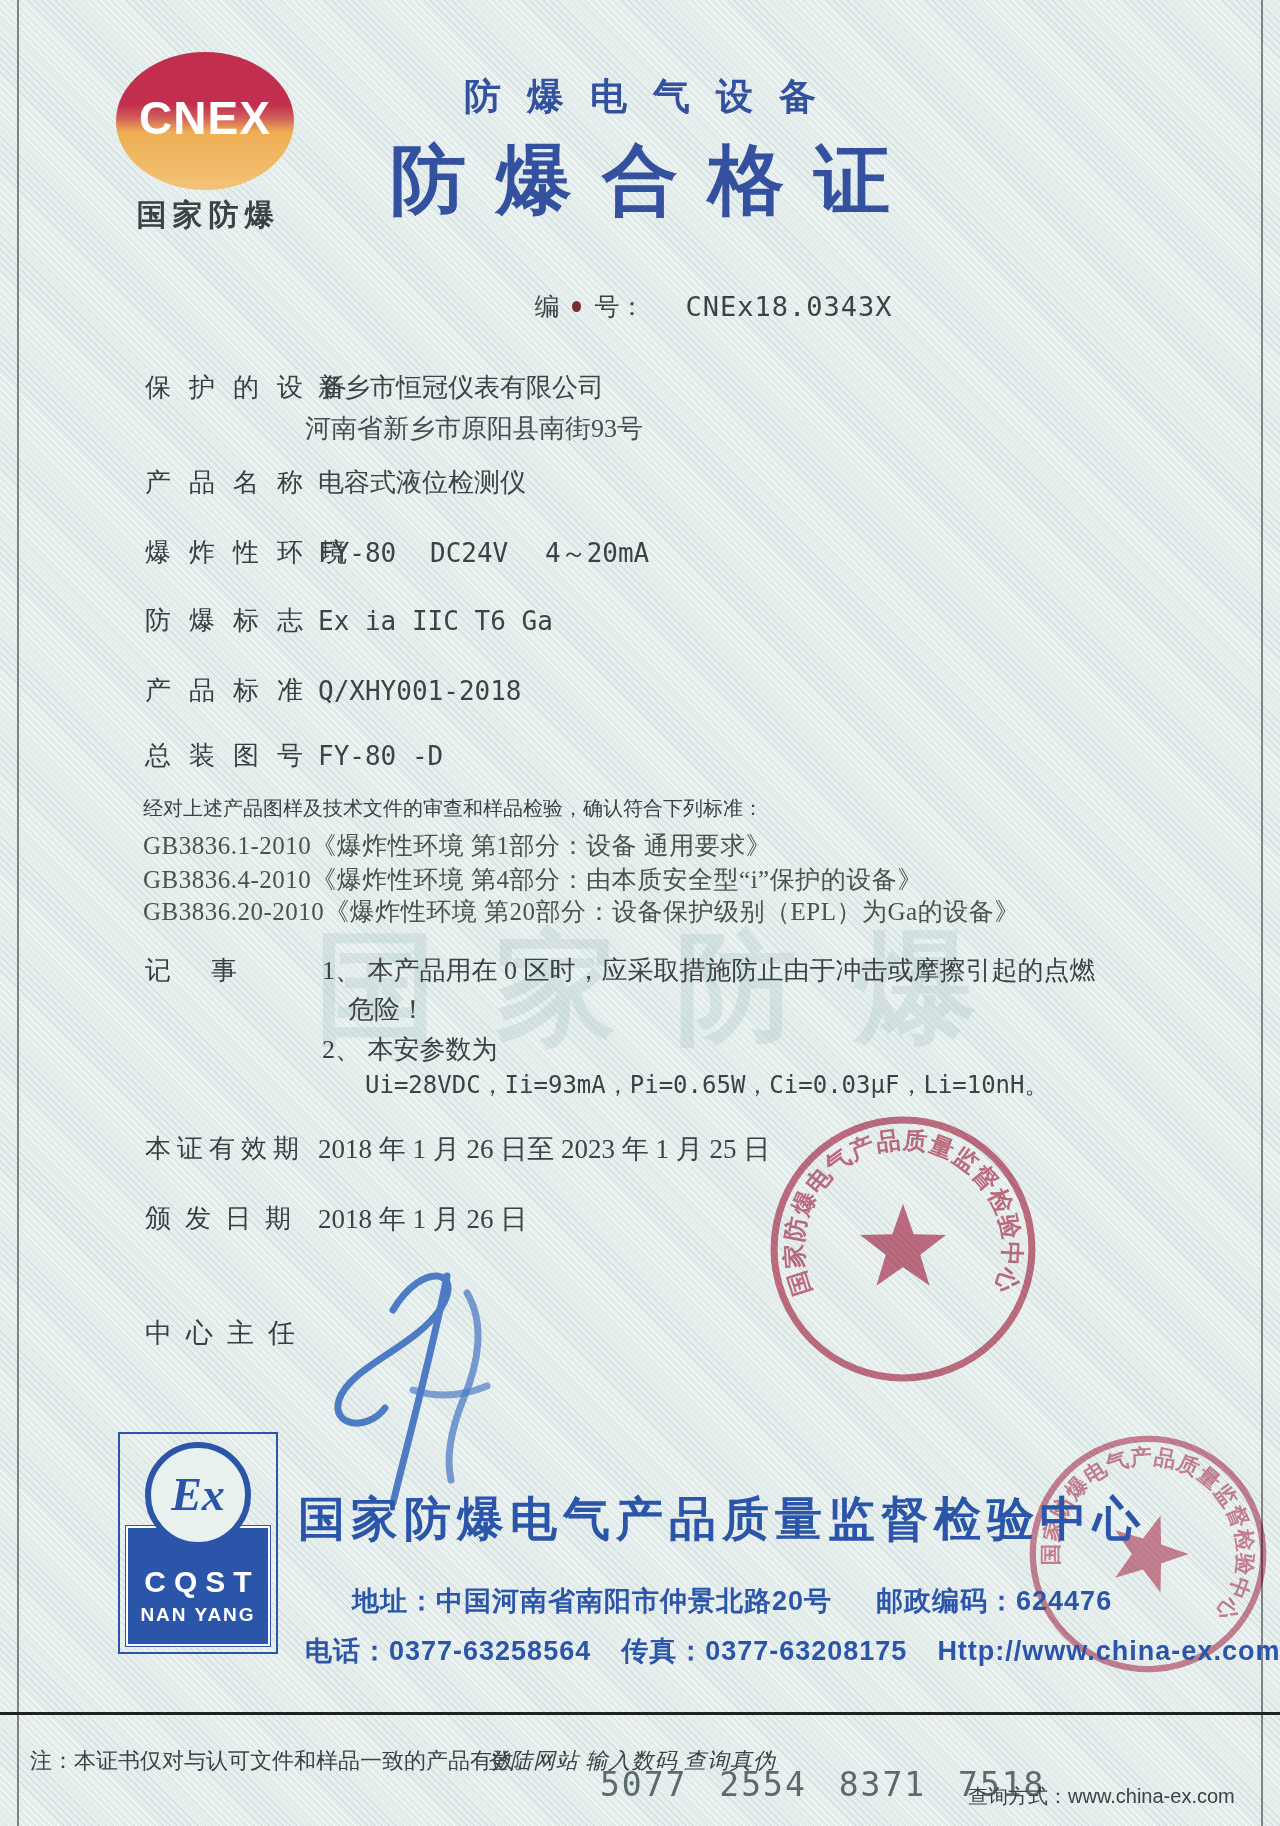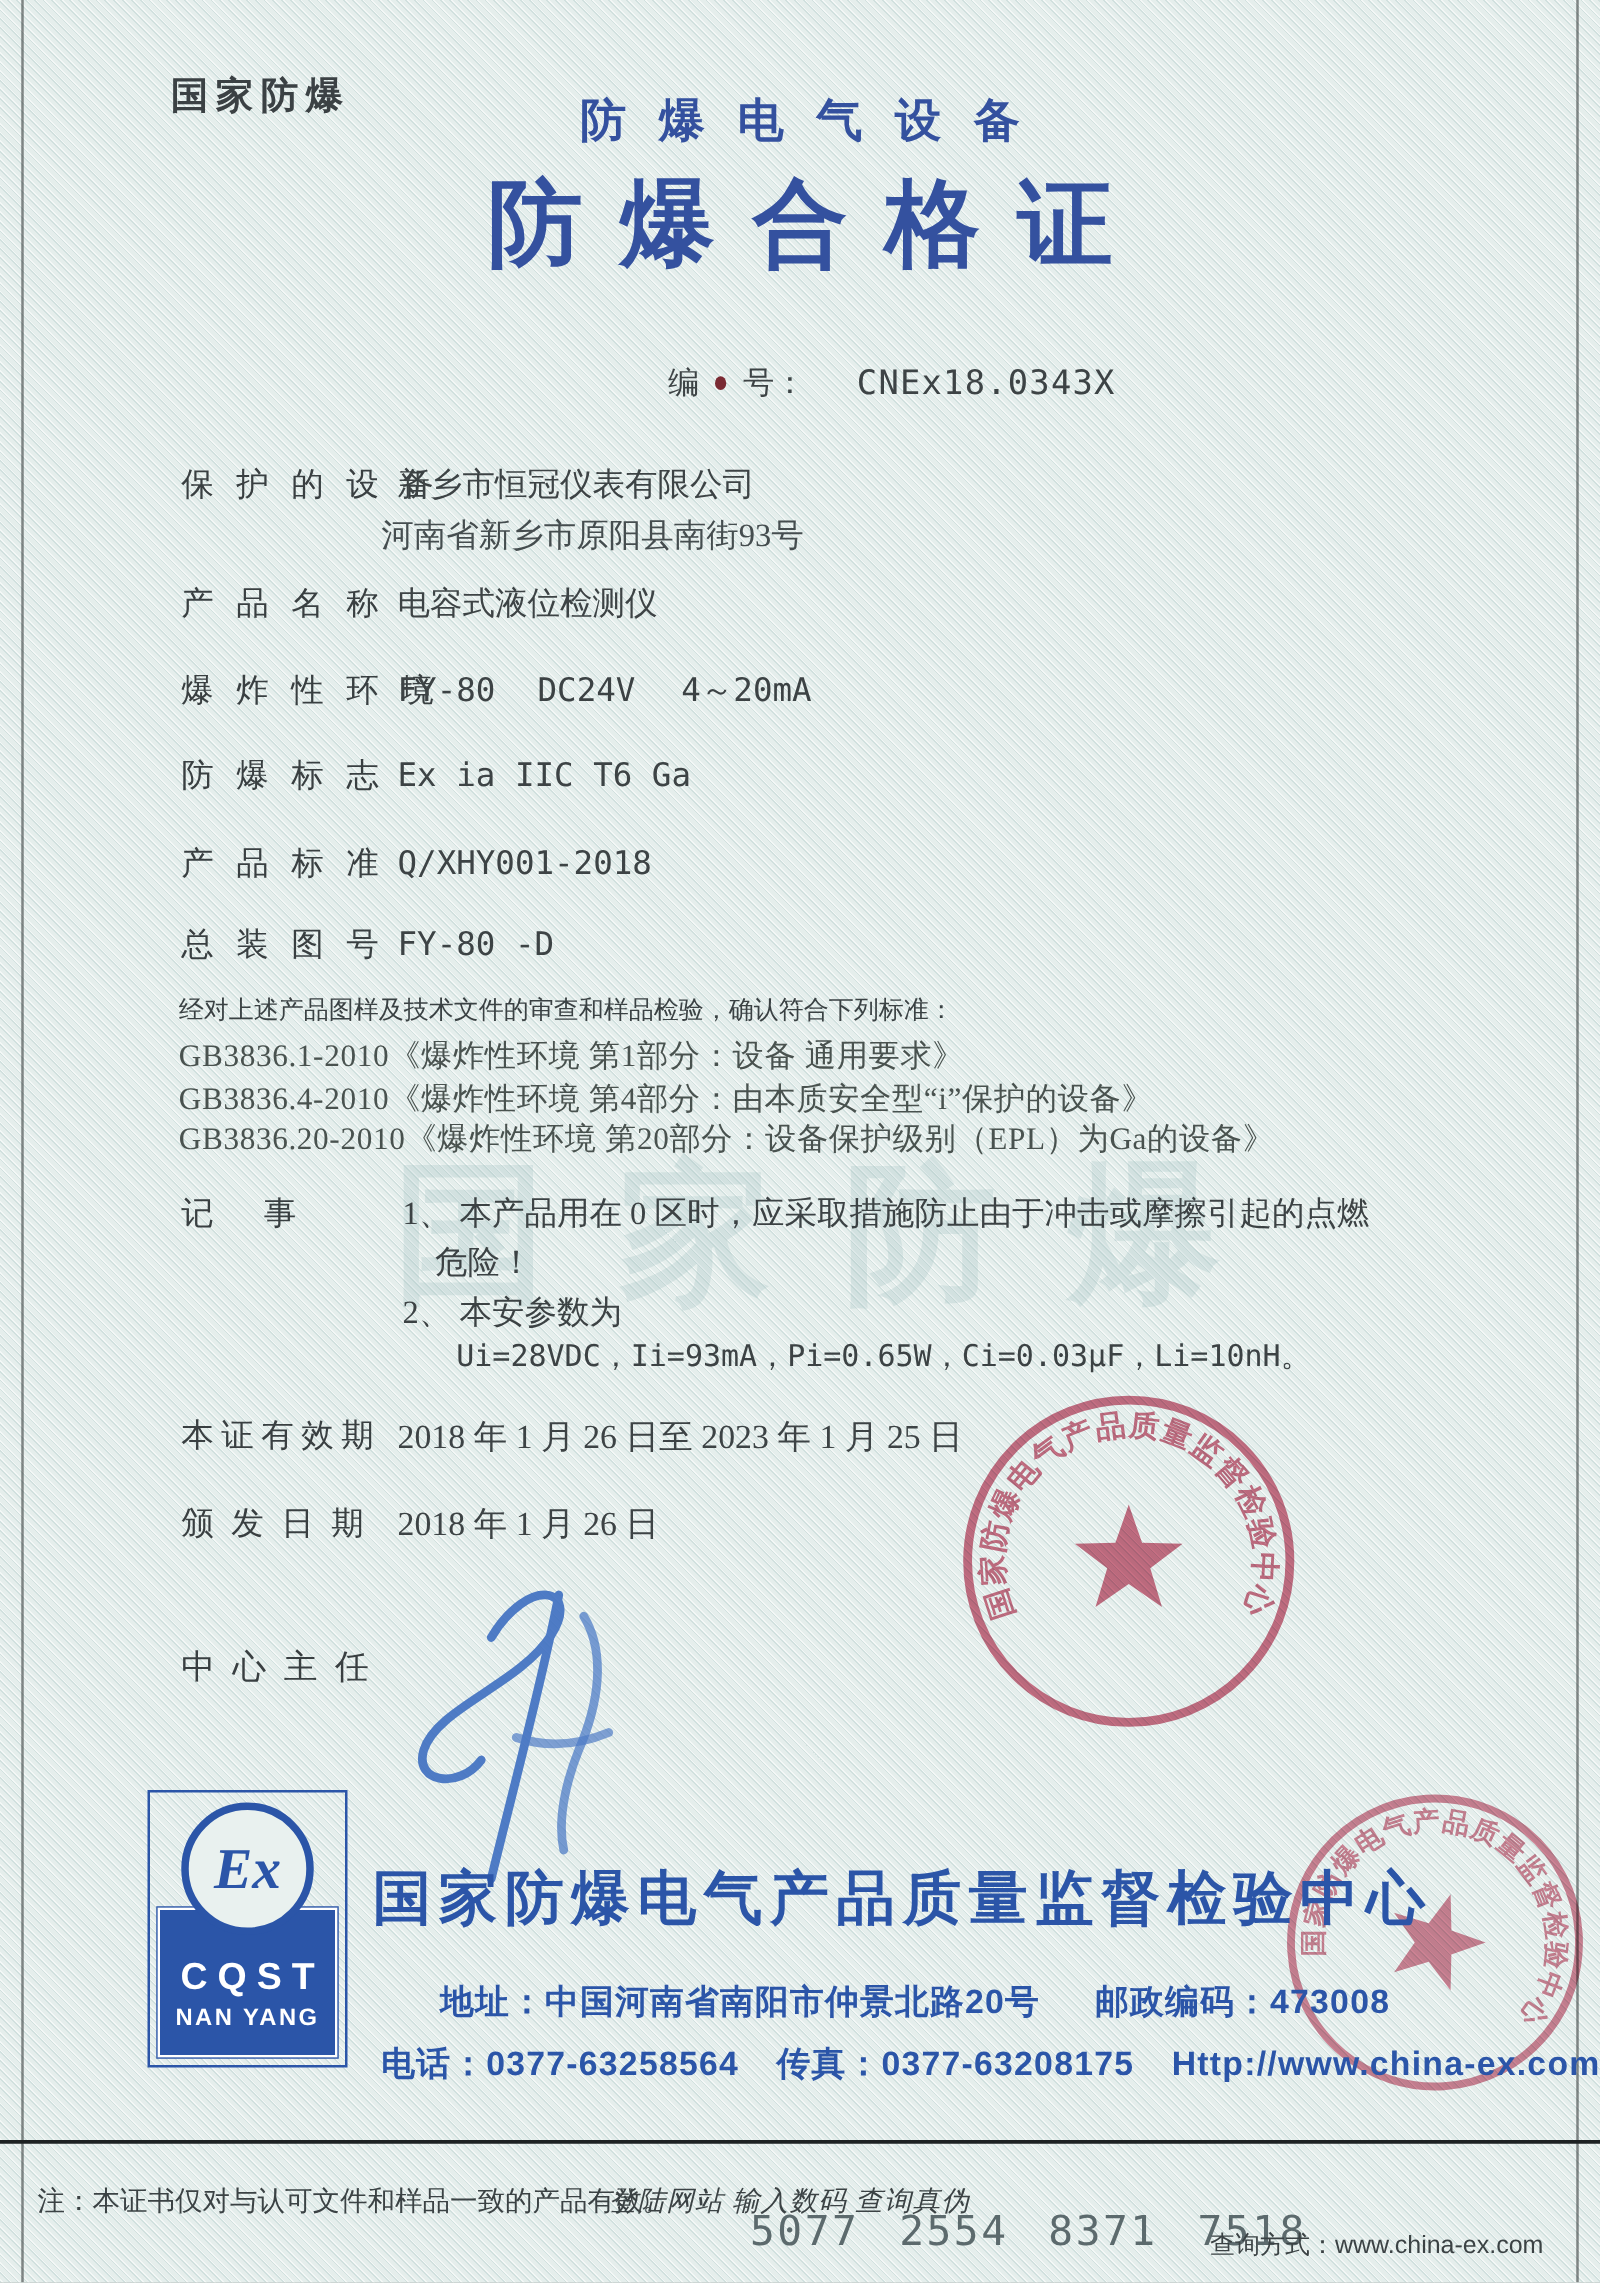"CNEX" div.cnex-ellipse { html: none -> <div> <span>CNEX</span> </div> }
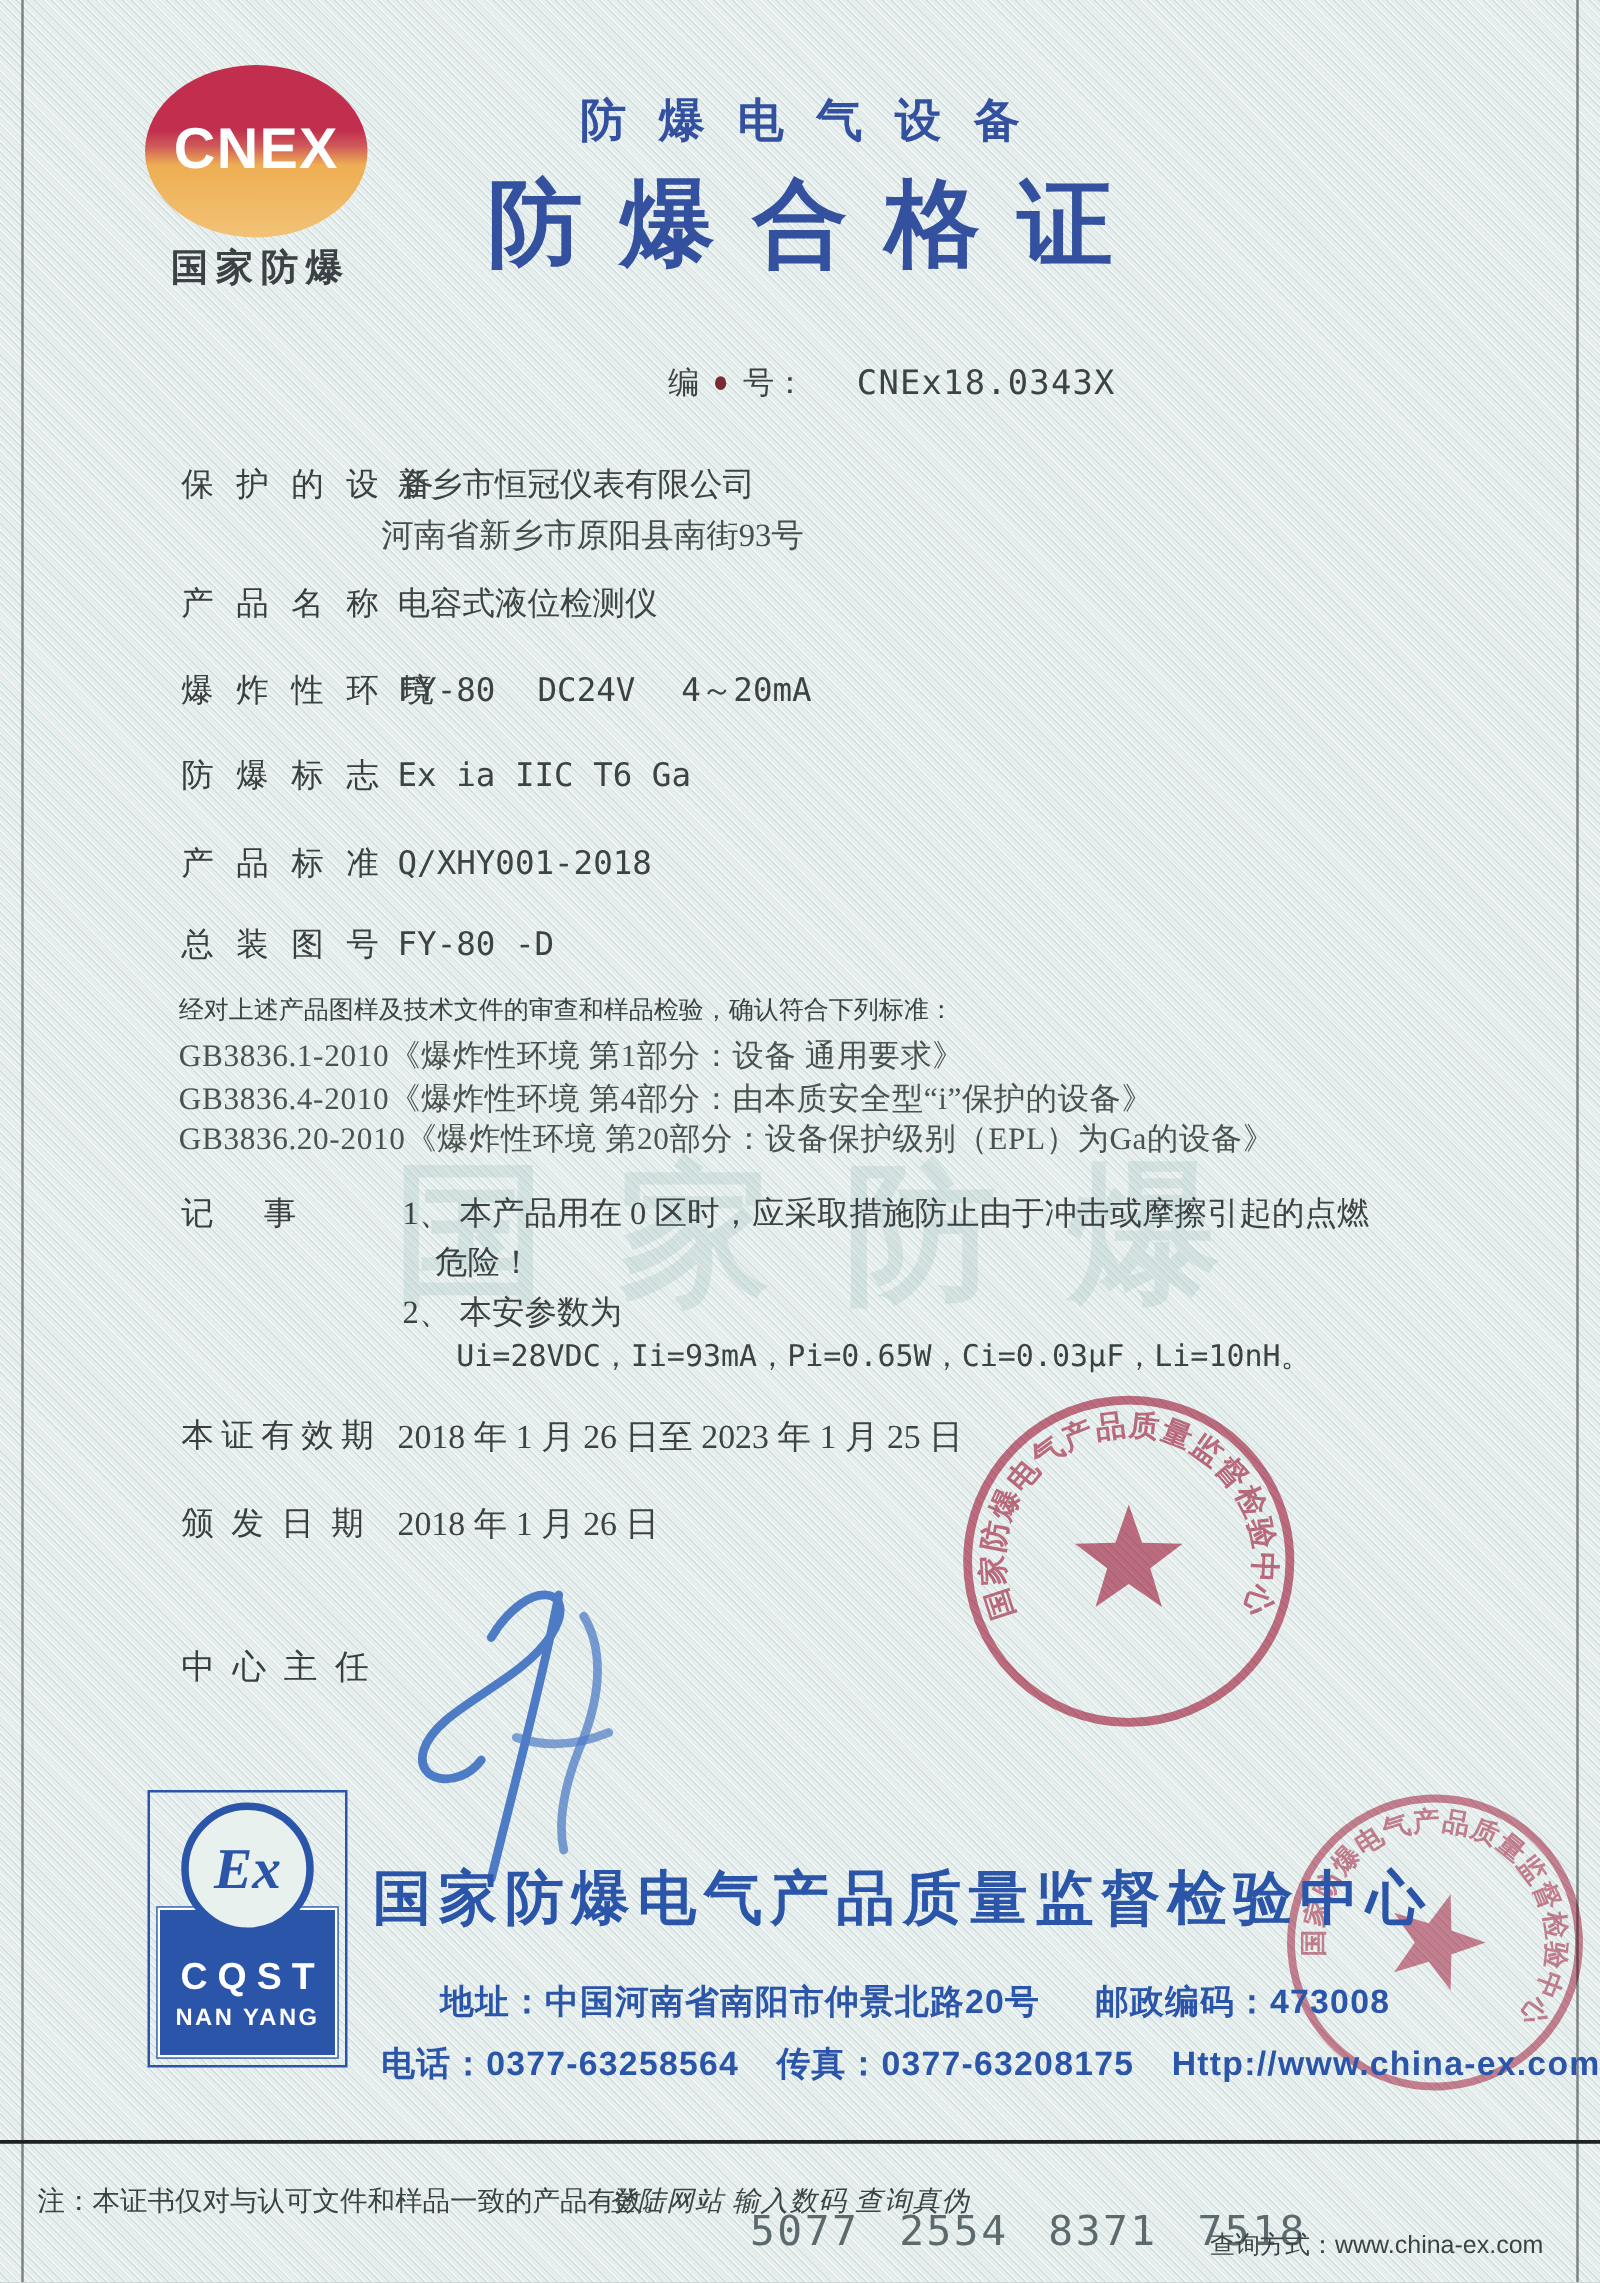"473008" span { text: 473008 -> 624476 }
